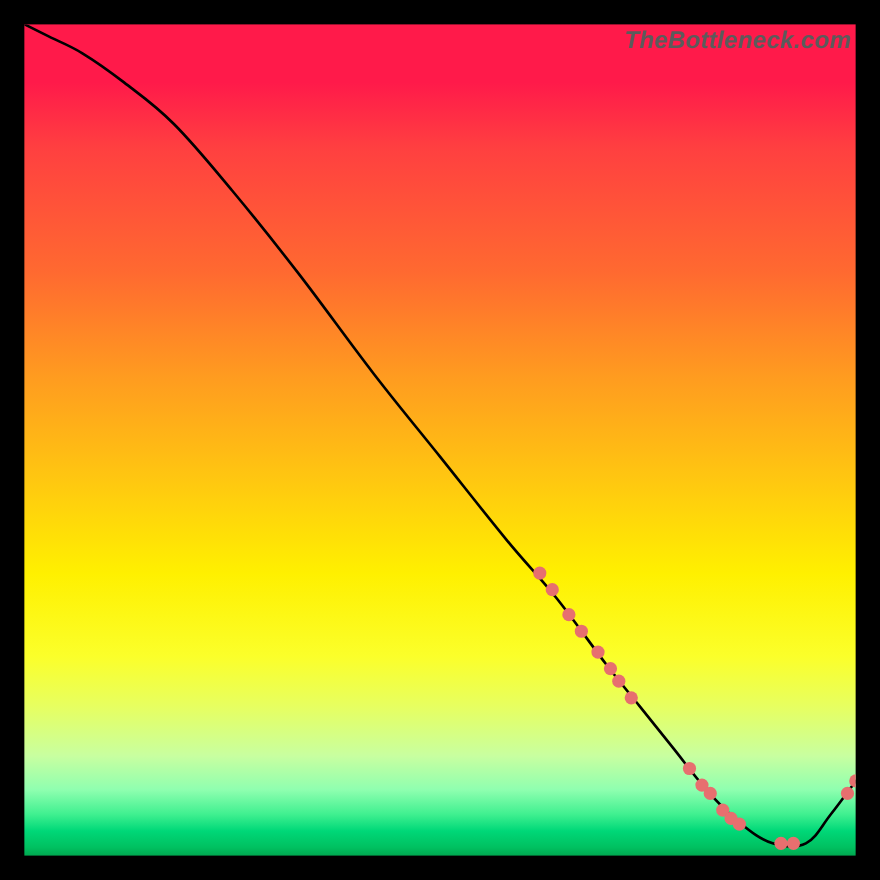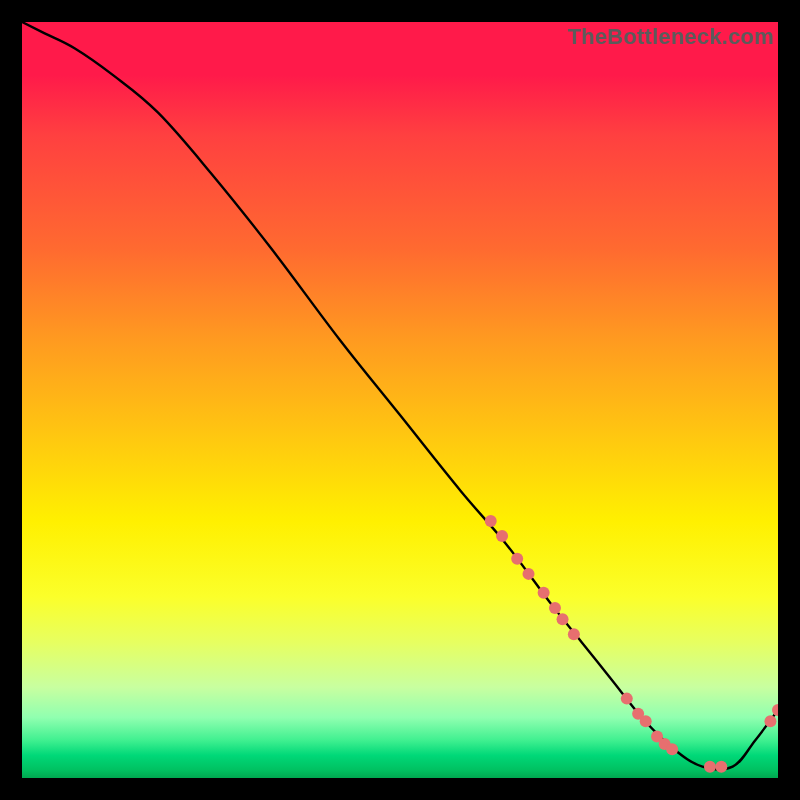"TheBottleneck.com" .stage { font-style: none -> italic }
